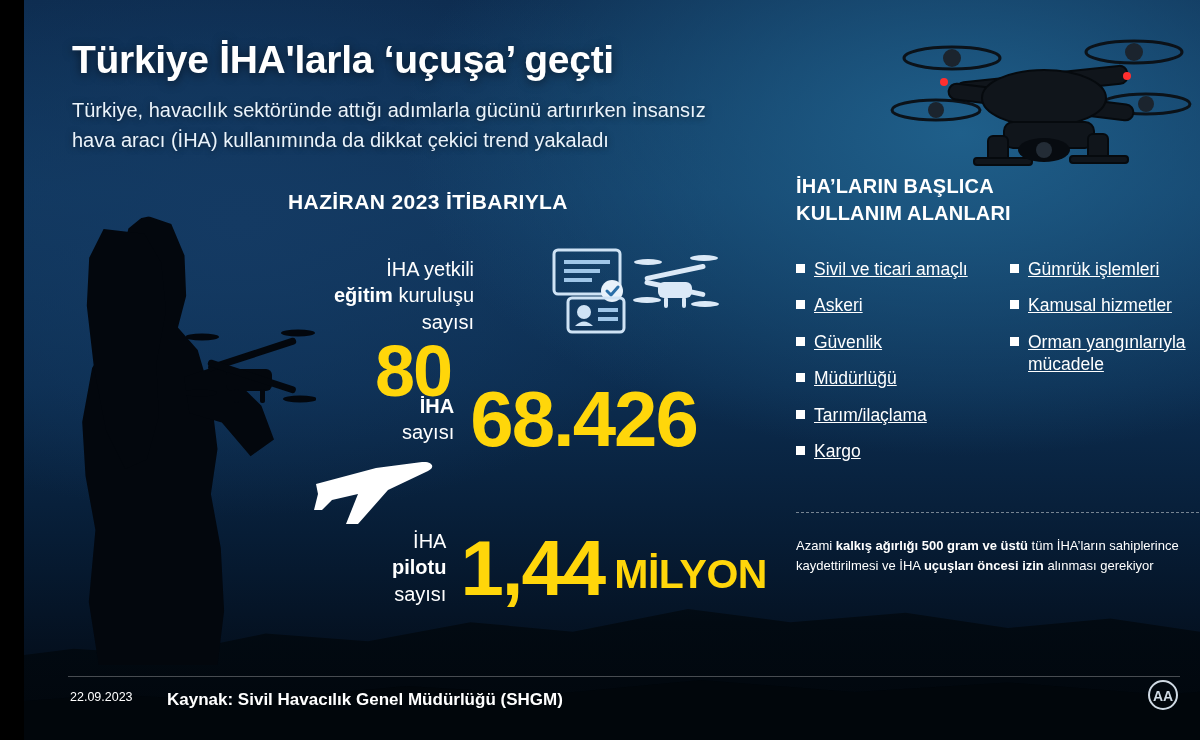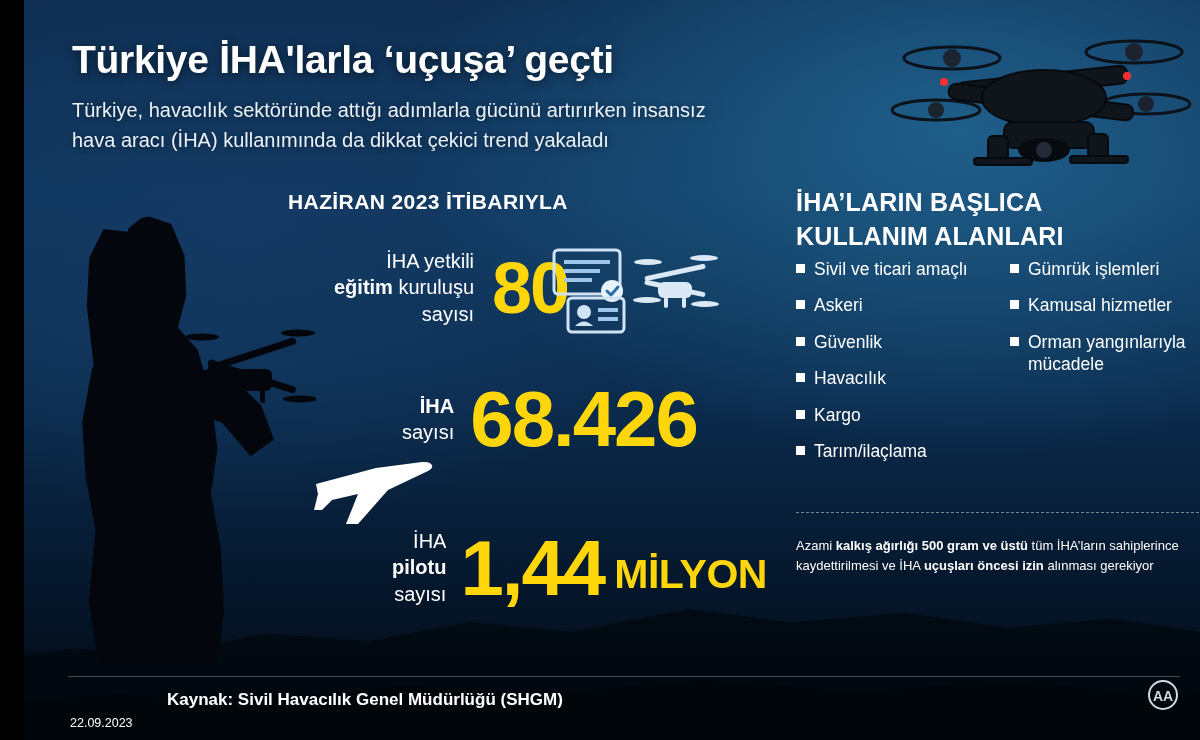"İHA’LARIN BAŞLICA" .right-title { font-size: 25px -> 20px; top: 186px -> 173px }
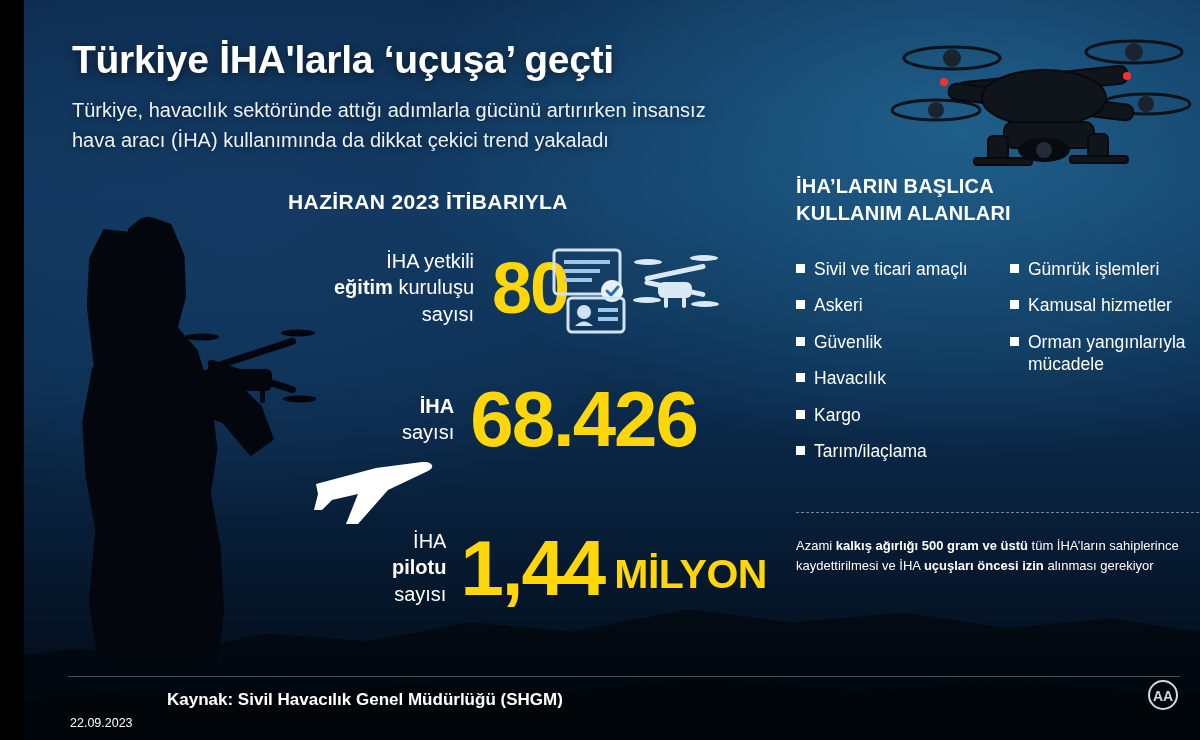"İHA yetkili" #stat-1 { flex-direction: none -> column; top: 248px -> 256px }
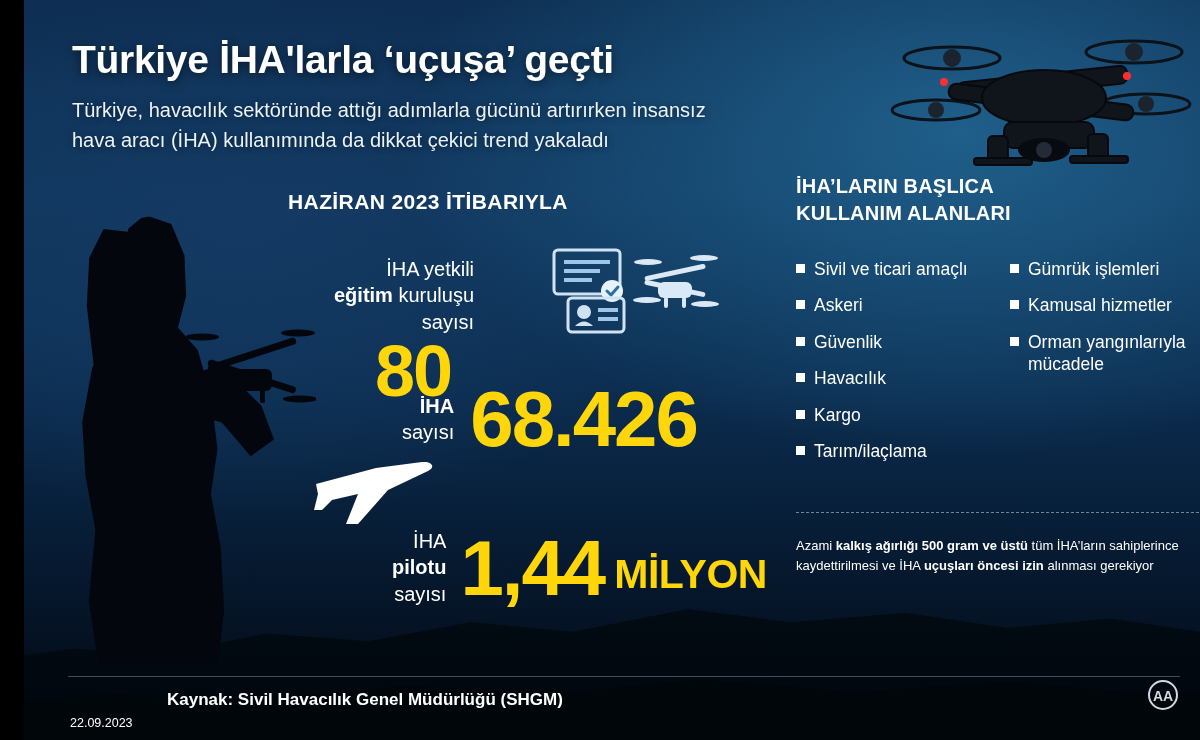"Sivil ve ticari amaçlı" .usage-item { text-decoration: none -> underline }
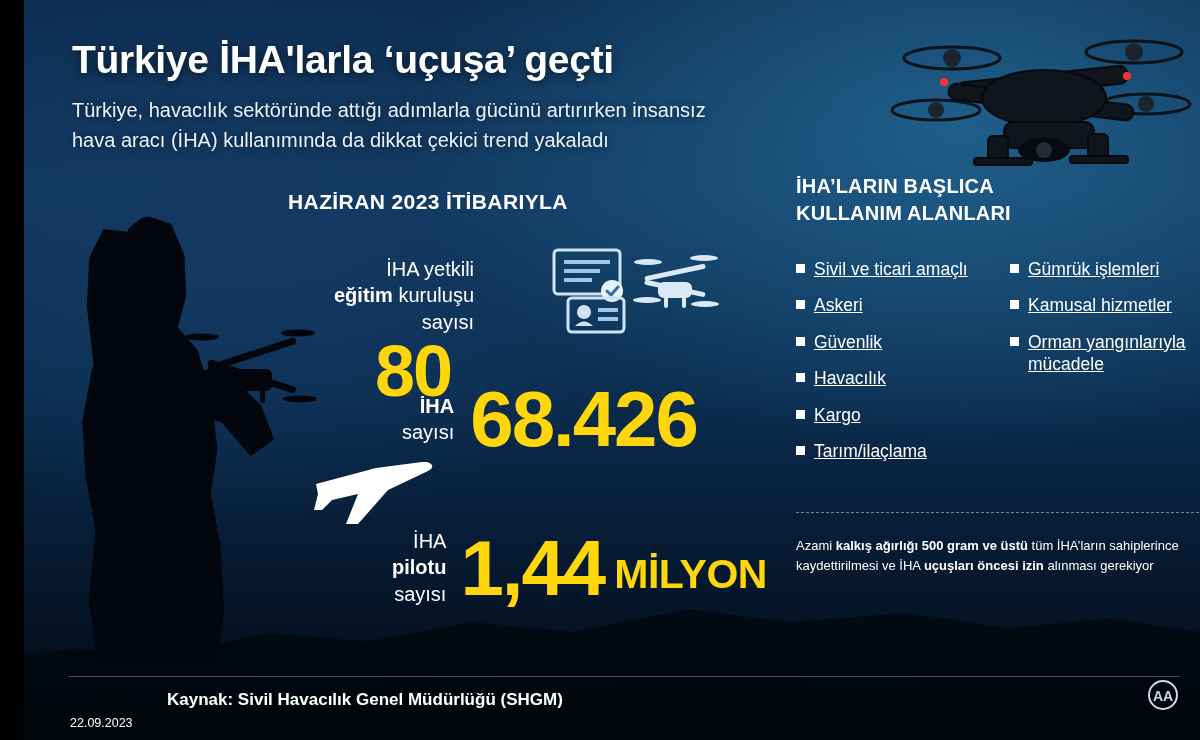"Havacılık" span { text: Havacılık -> Müdürlüğü }
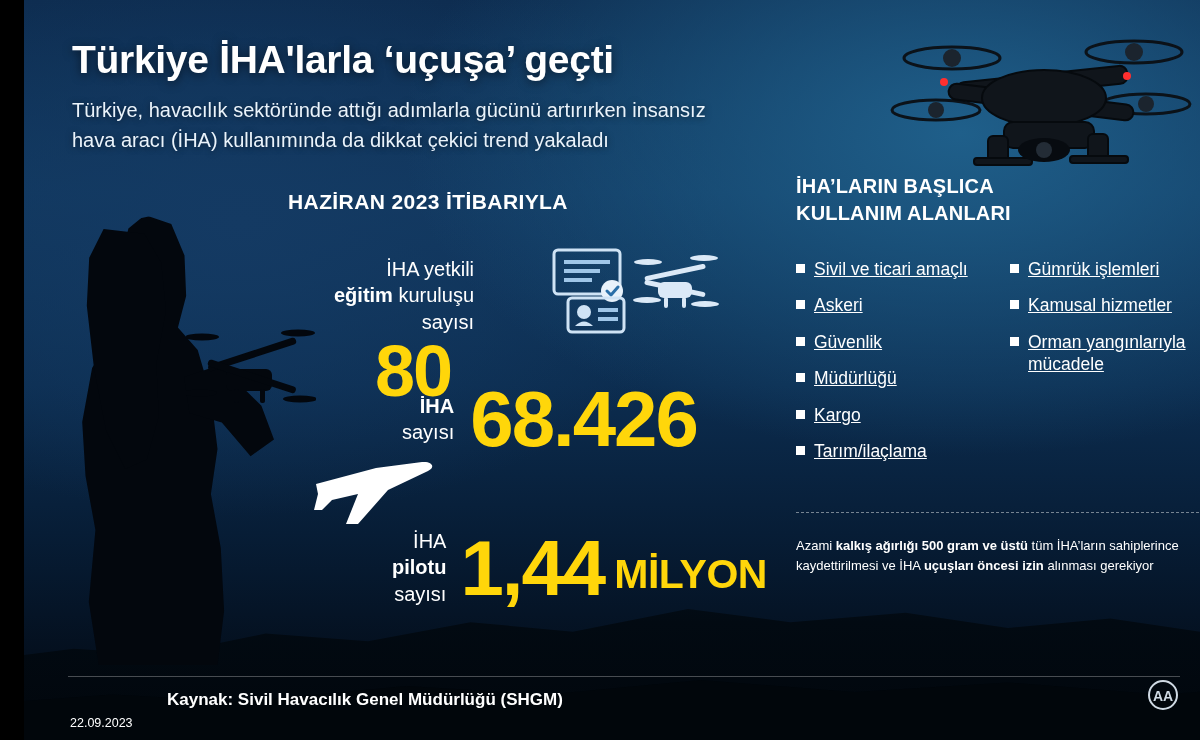"Kargo" div.usage-item { order: before "Tarım/ilaçlama" -> after "Tarım/ilaçlama" }
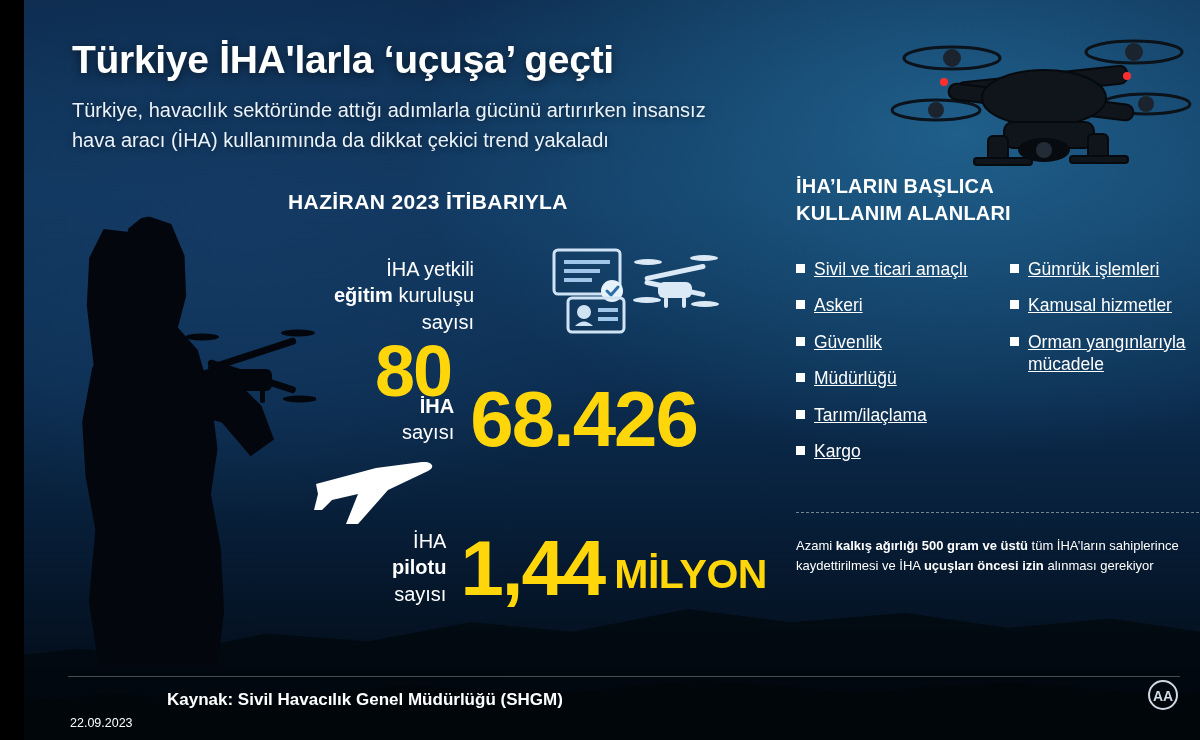"22.09.2023" .footer-date { top: 716px -> 690px }
